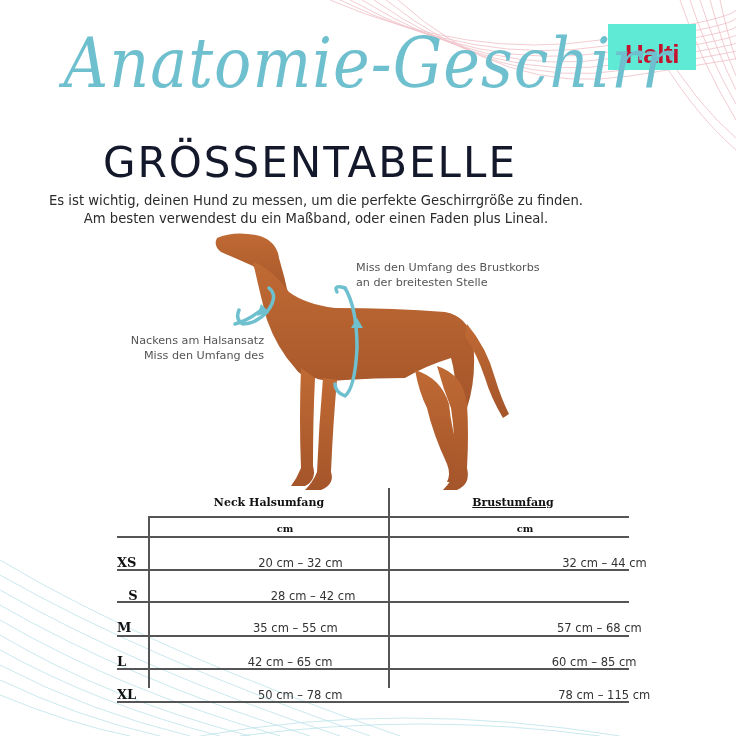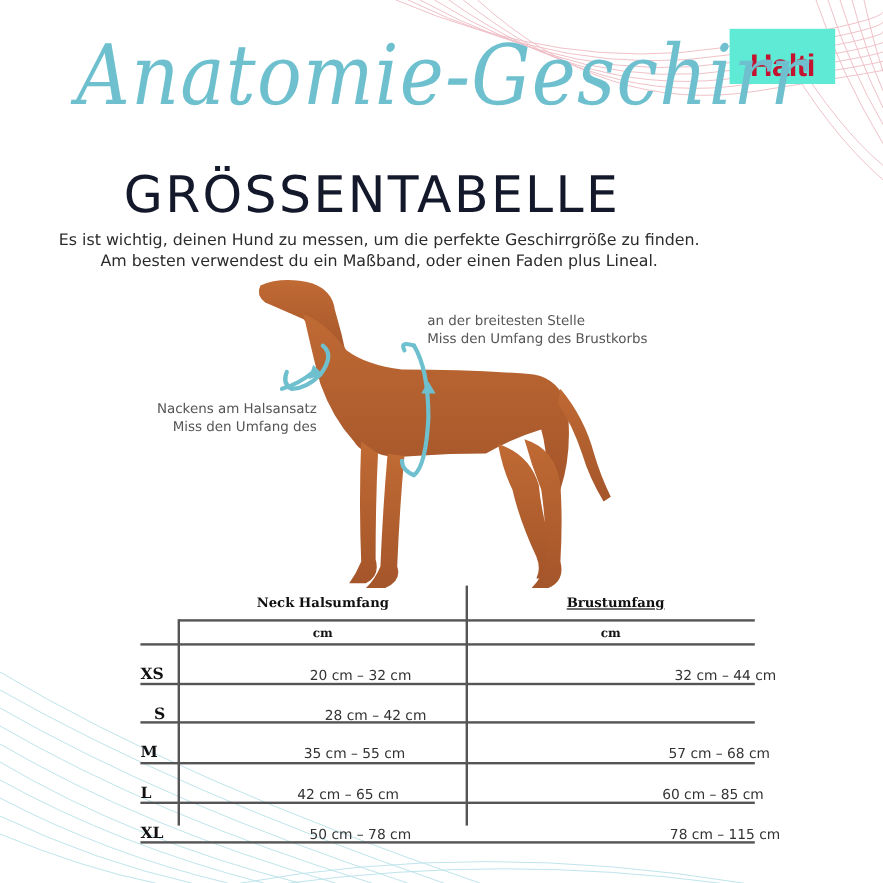"an der breitesten Stelle" div { order: before "Miss den Umfang des Brustkorbs" -> after "Miss den Umfang des Brustkorbs" }
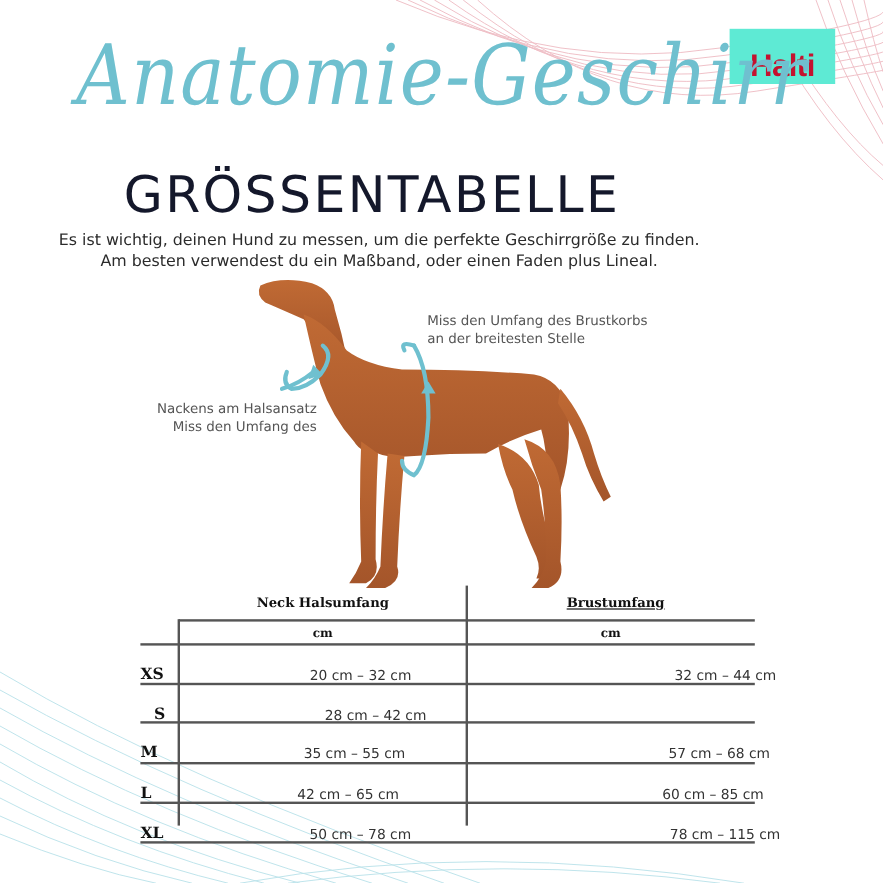"cm" .unit { margin-left: none -> 16px }
